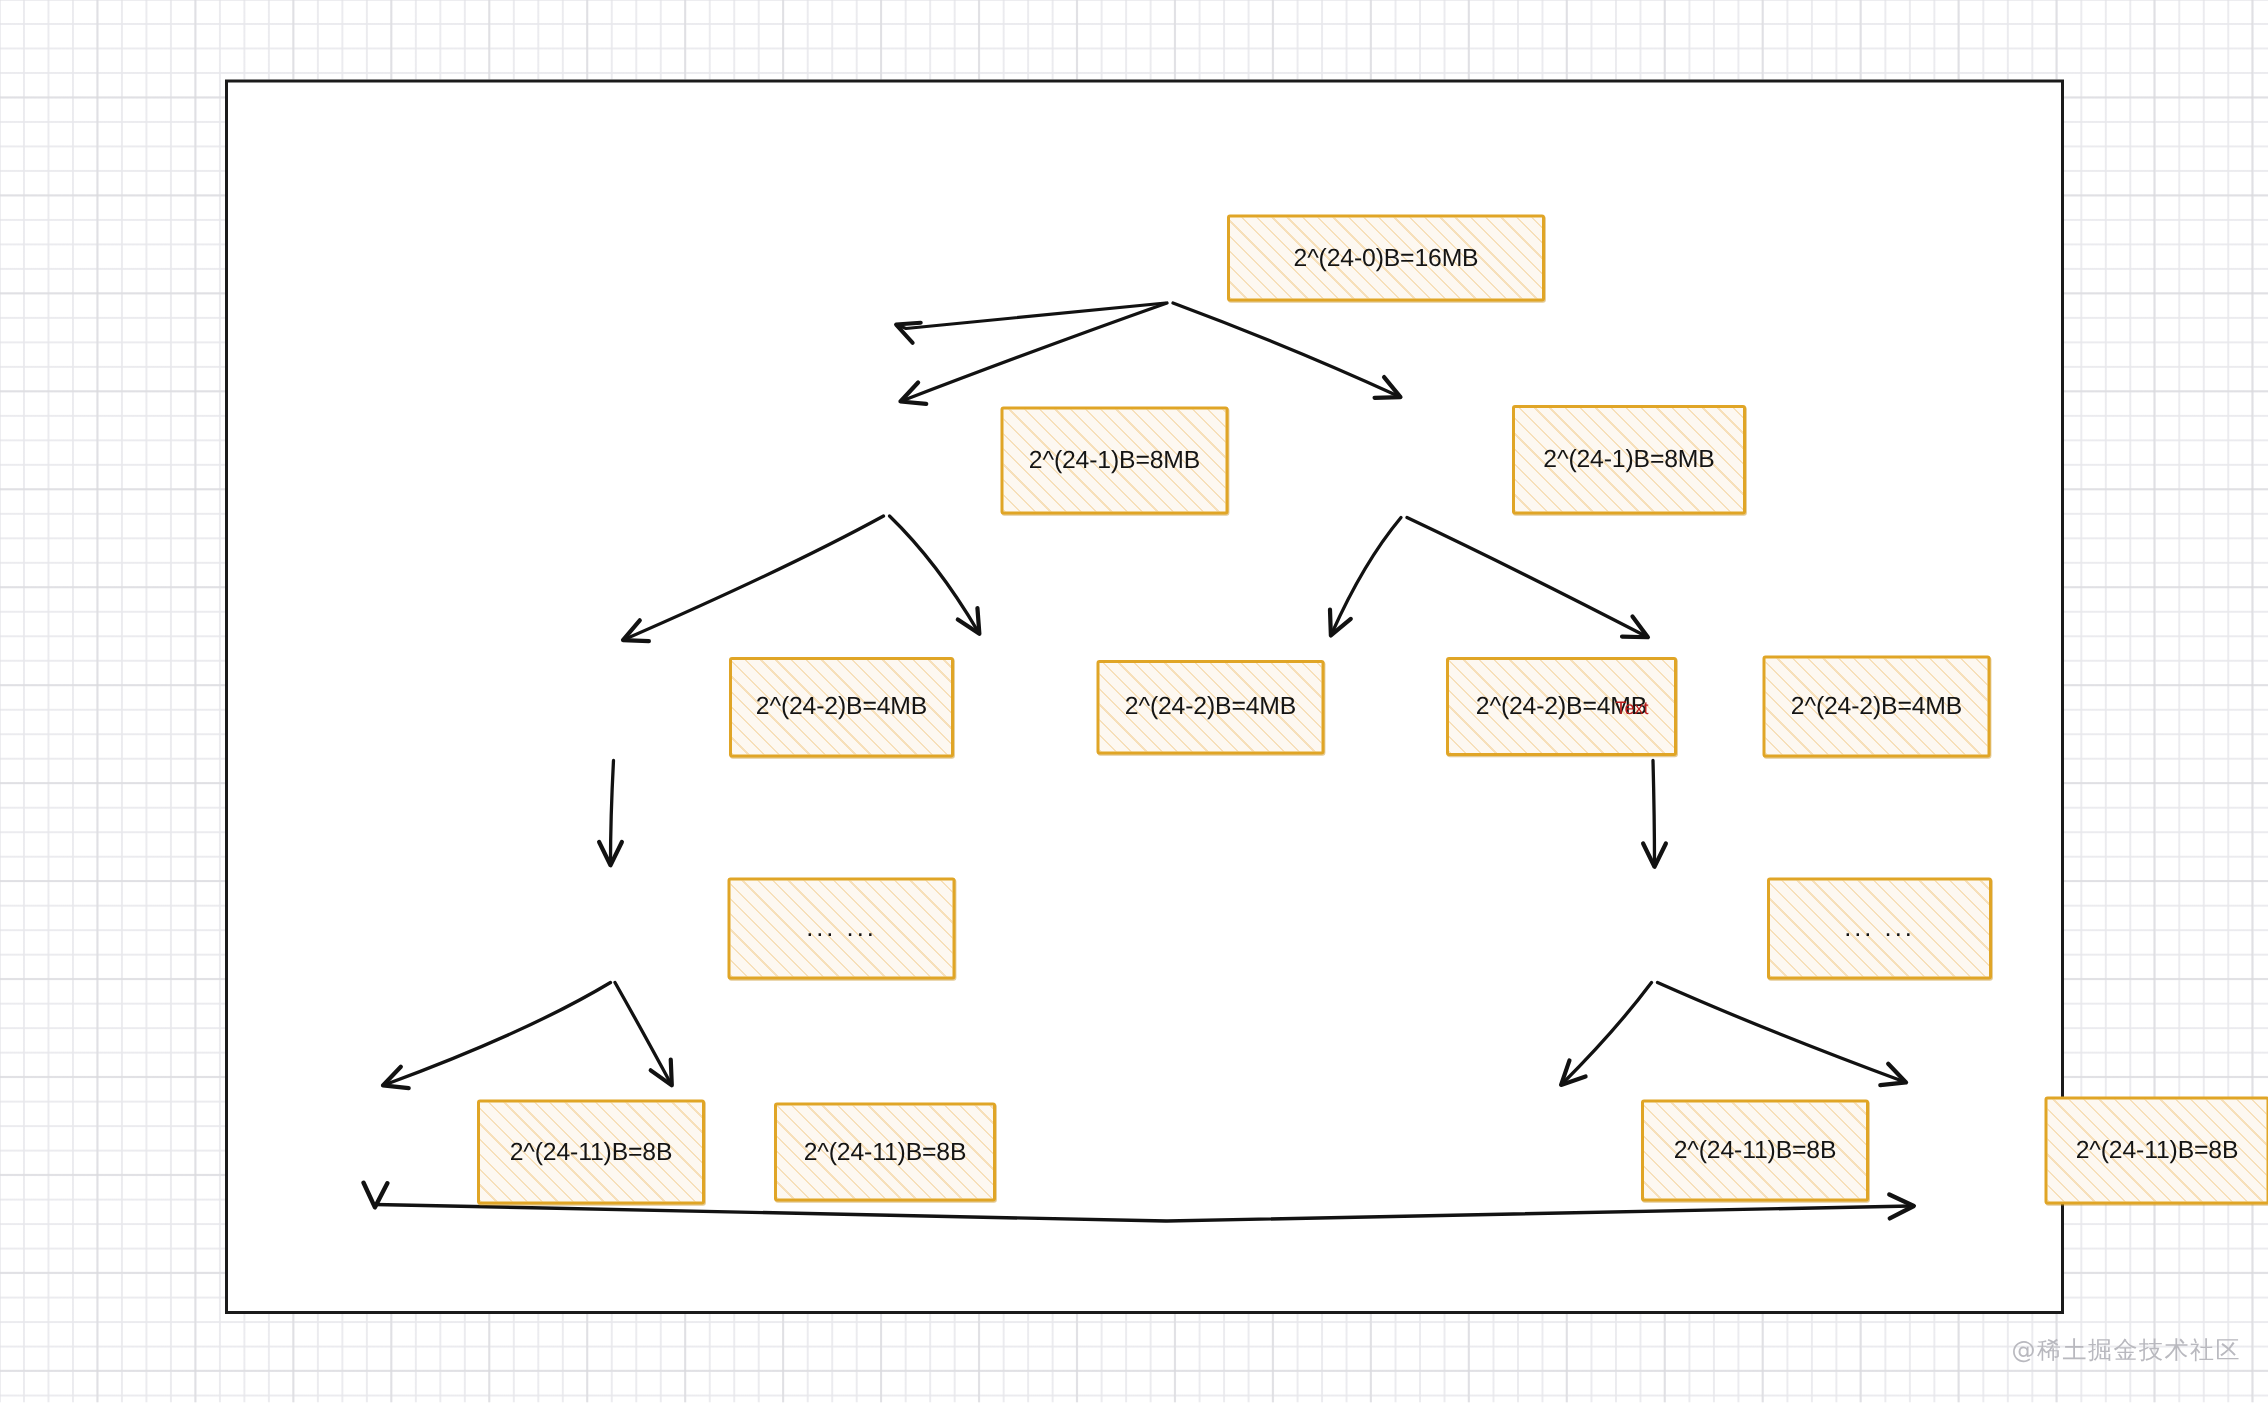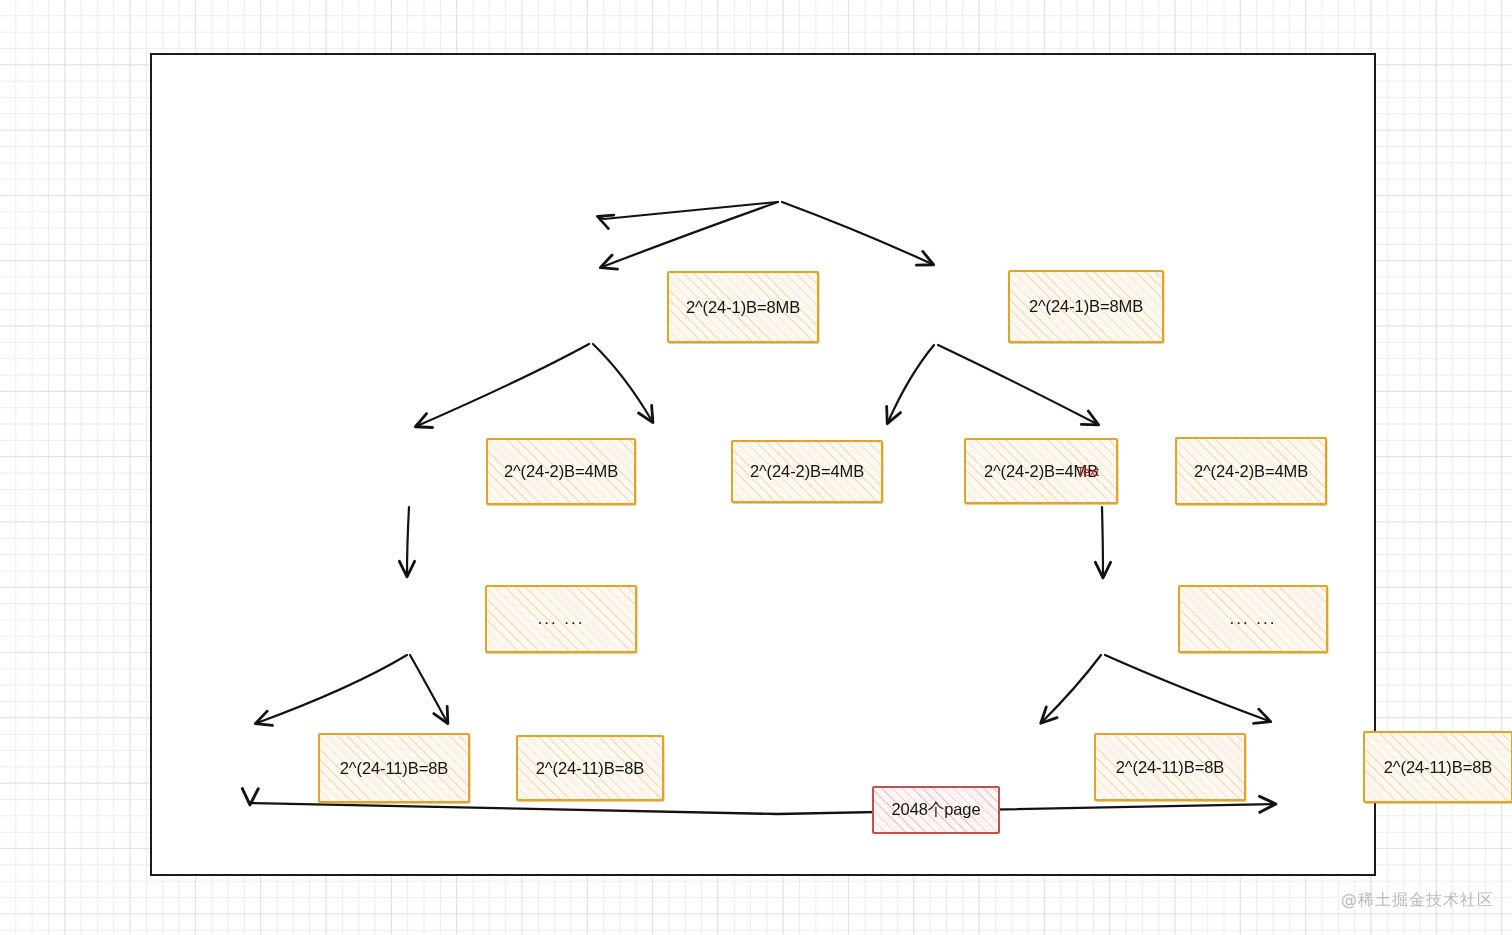"2^(24-0)B=16MB" div.node { html: none -> <div> <span>2^(24-0)B=16MB</span> </div> }
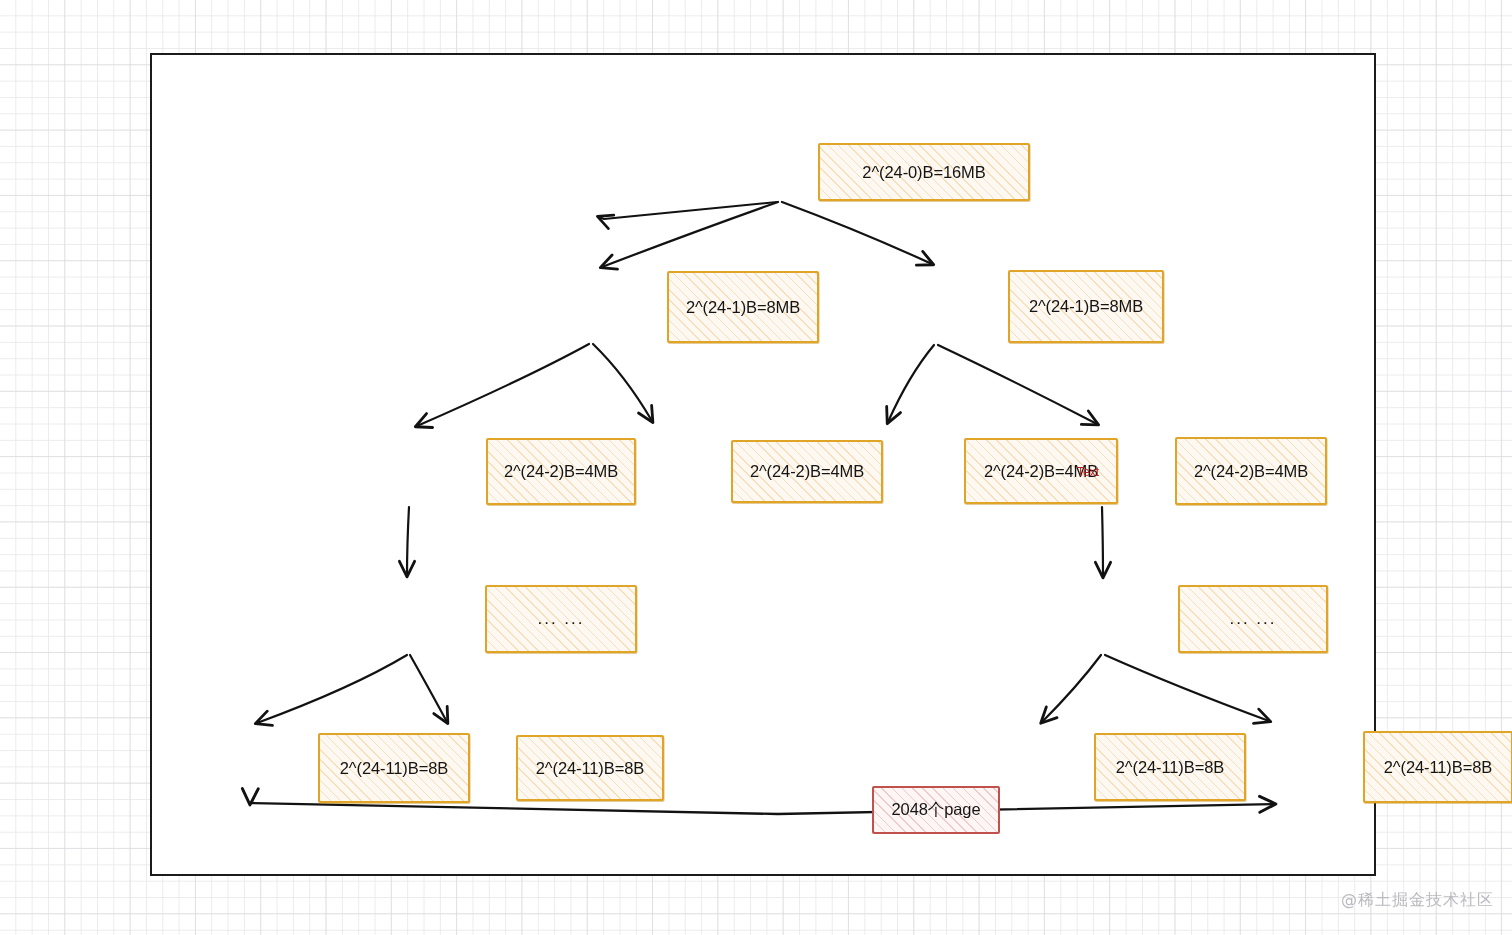"2048个page" div.node { html: <div> <span>2048个page</span> </div> -> none }
